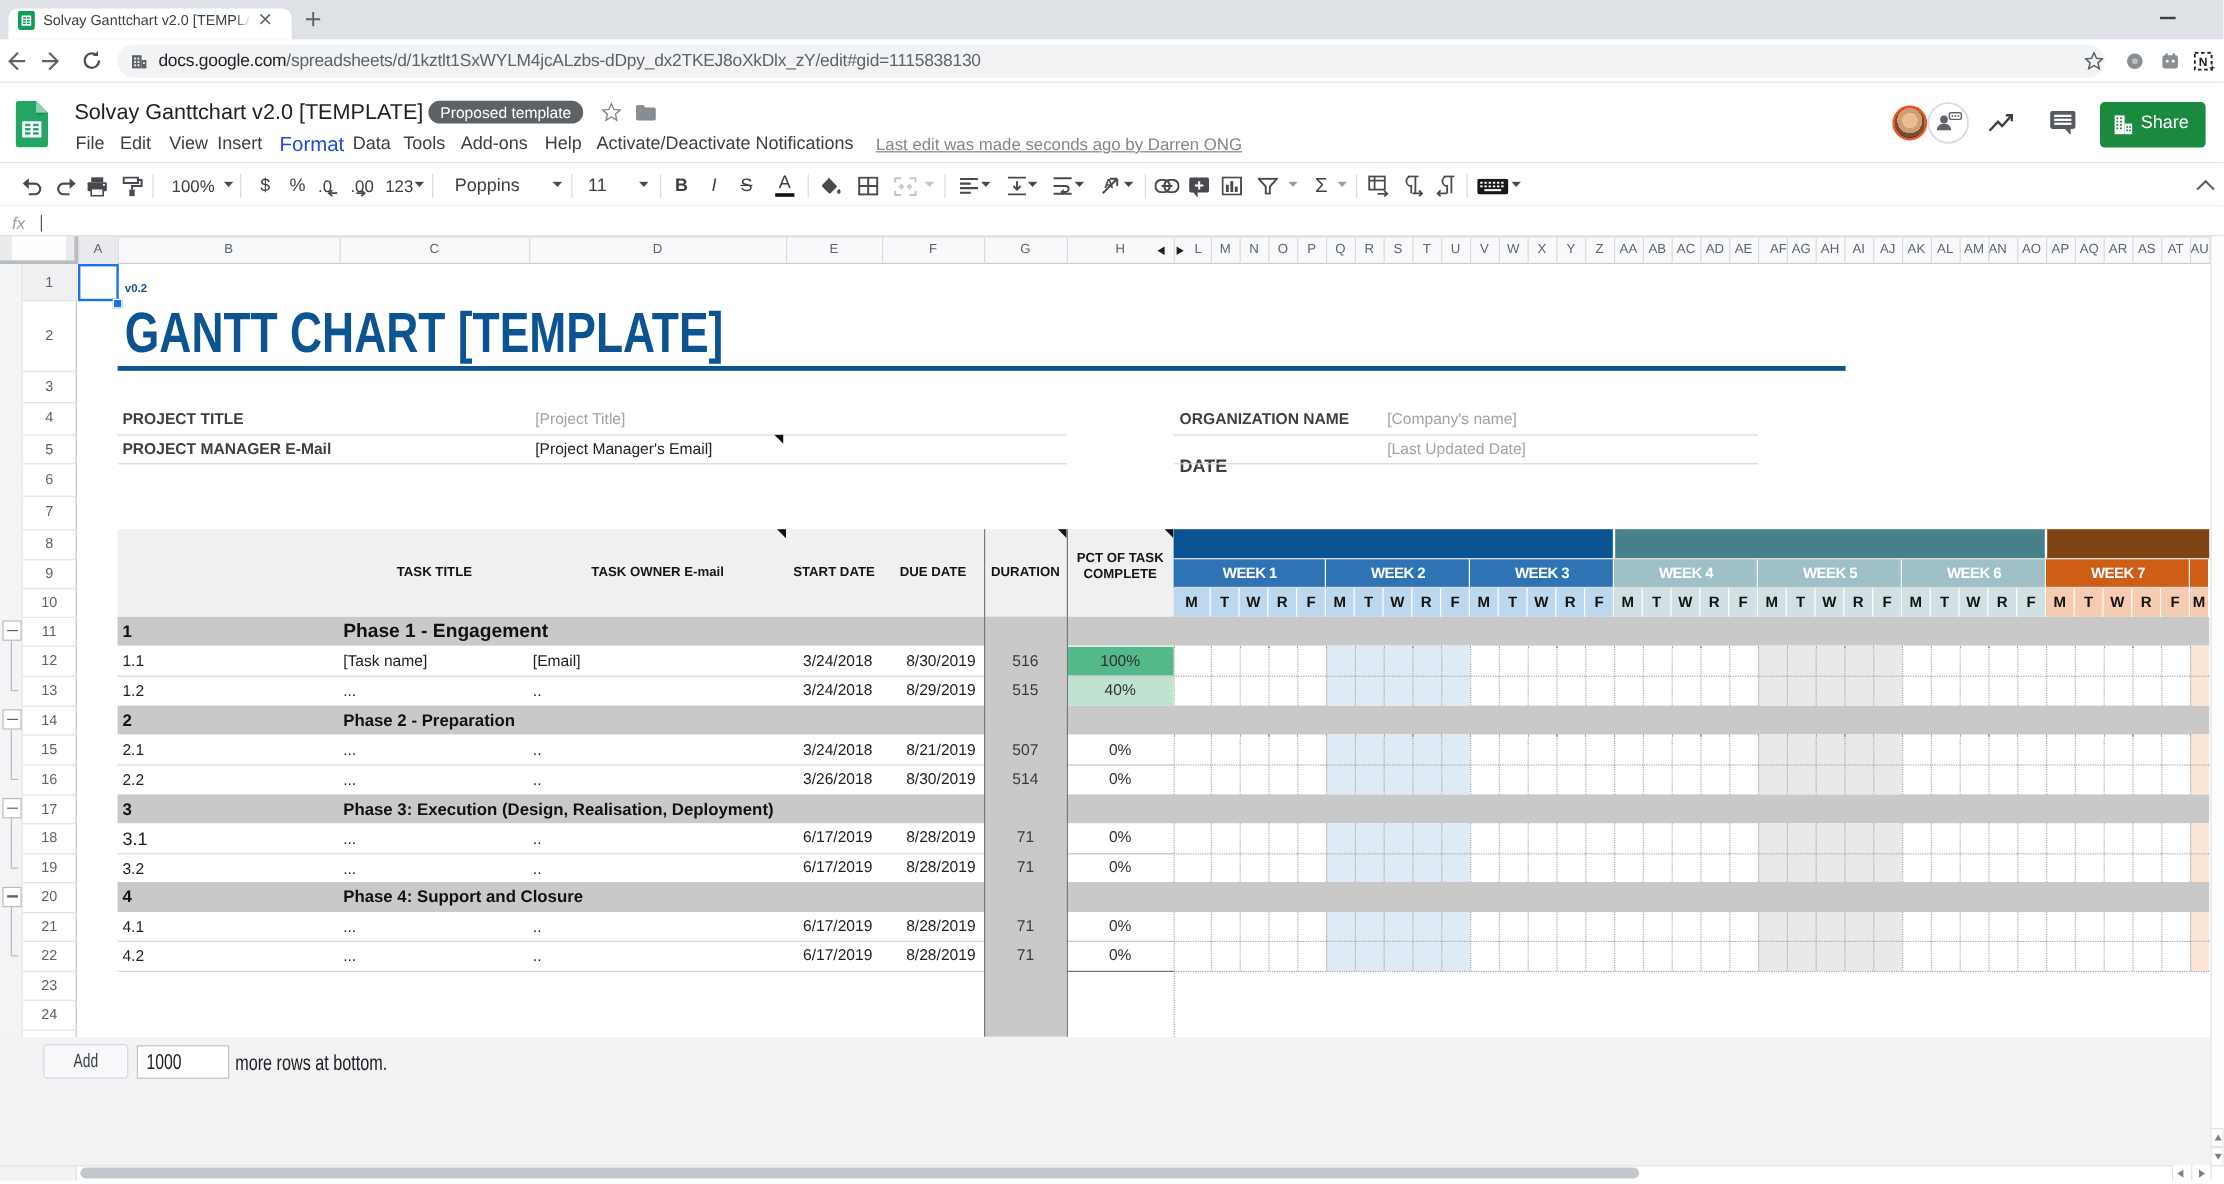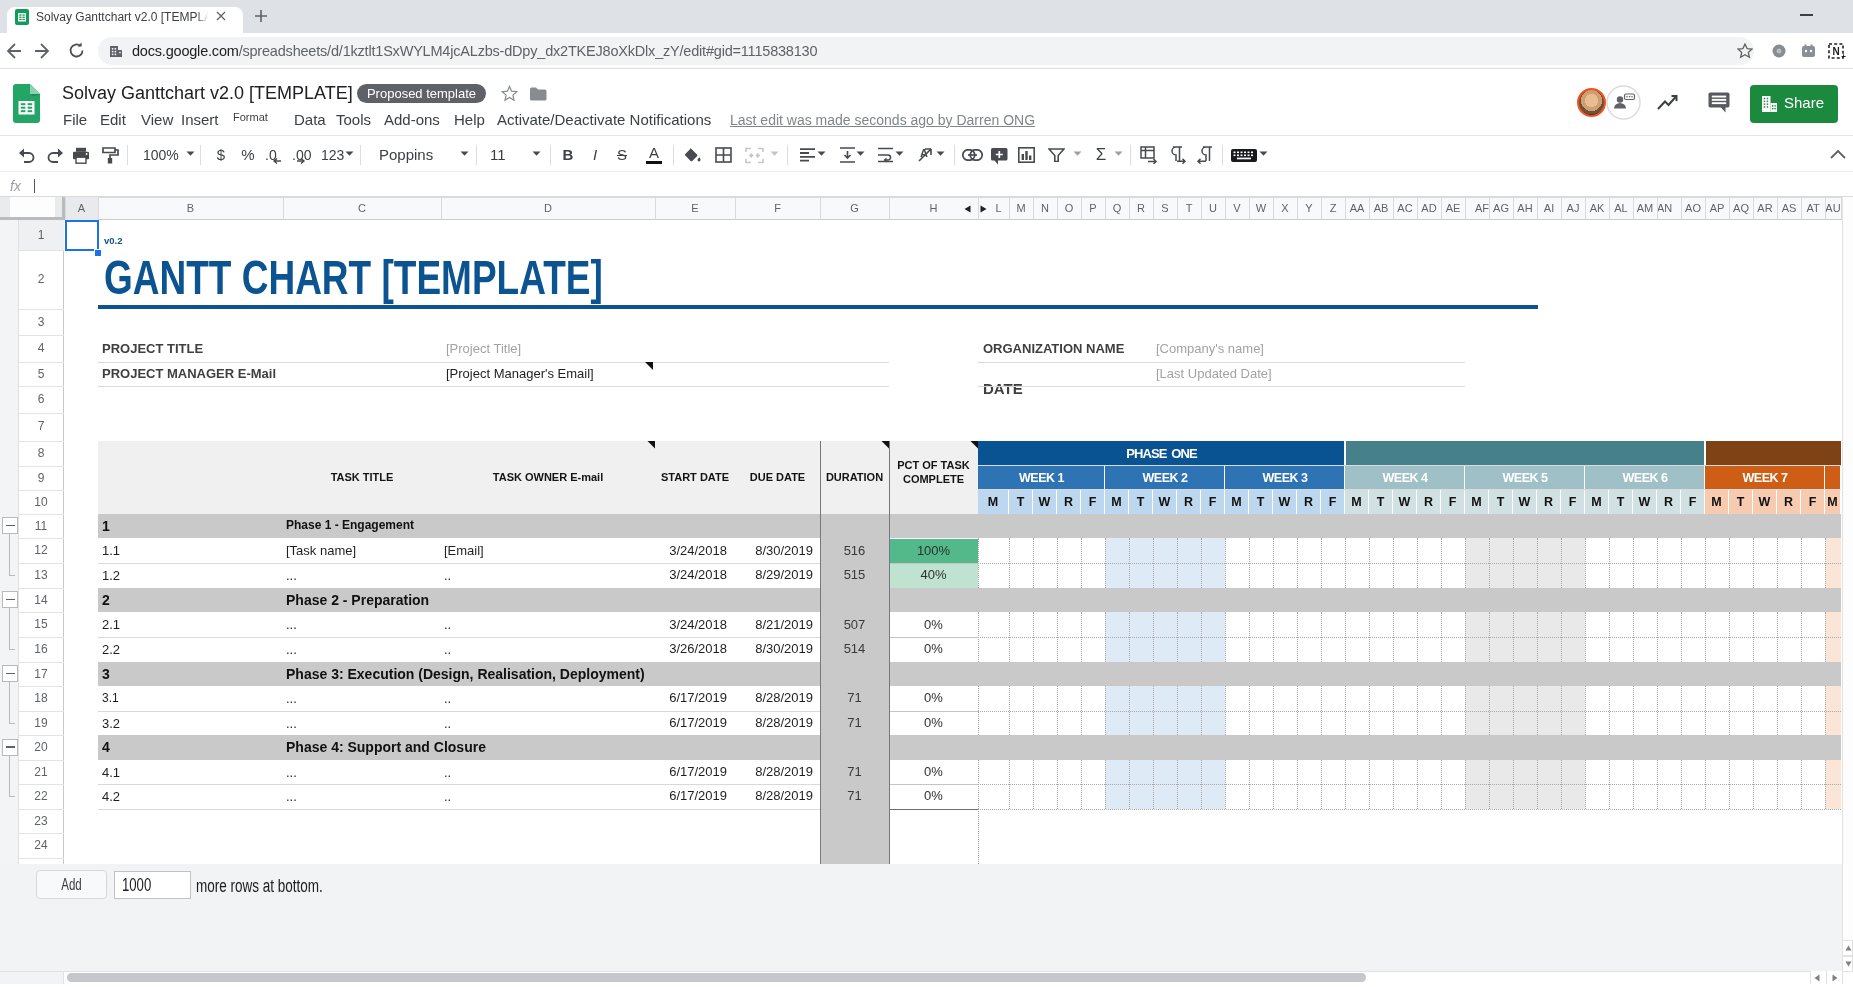"Format" div.t { color: #404040 -> #1d4ed8; font-size: 11px -> 17px }
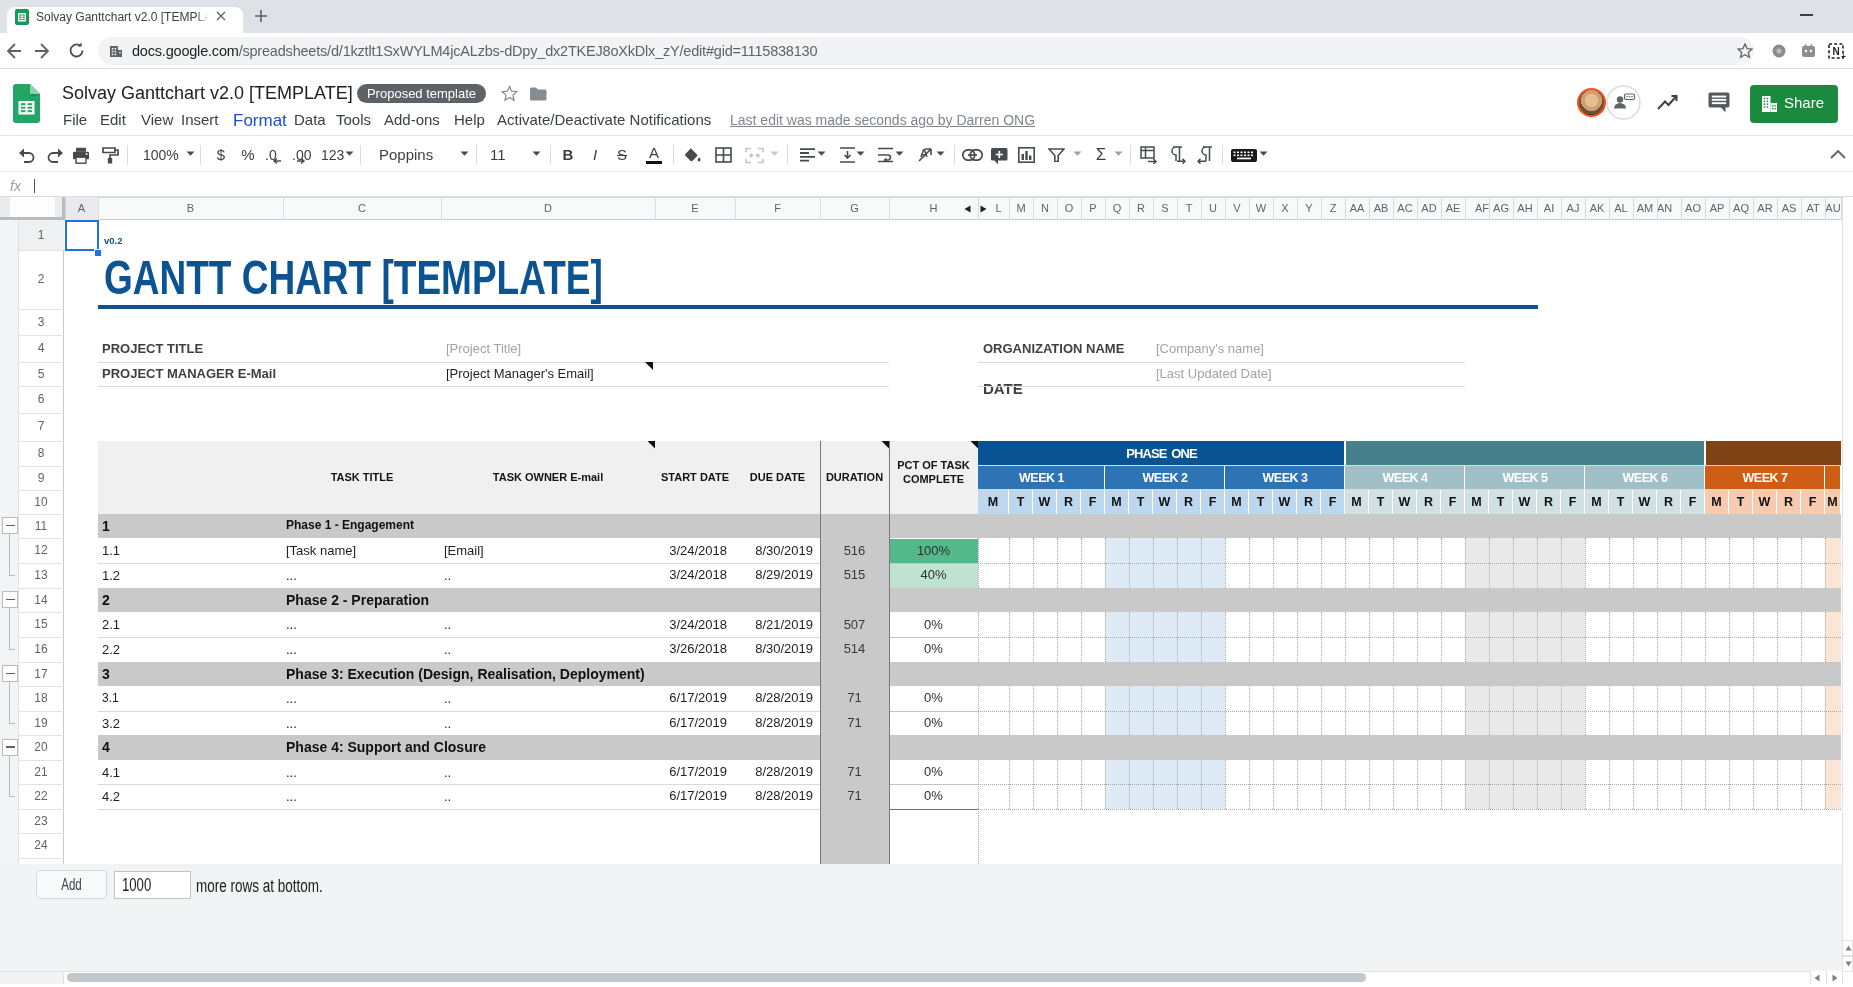"PHASE ONE" div.t { html: <div>PHASE ONE</div> -> none }
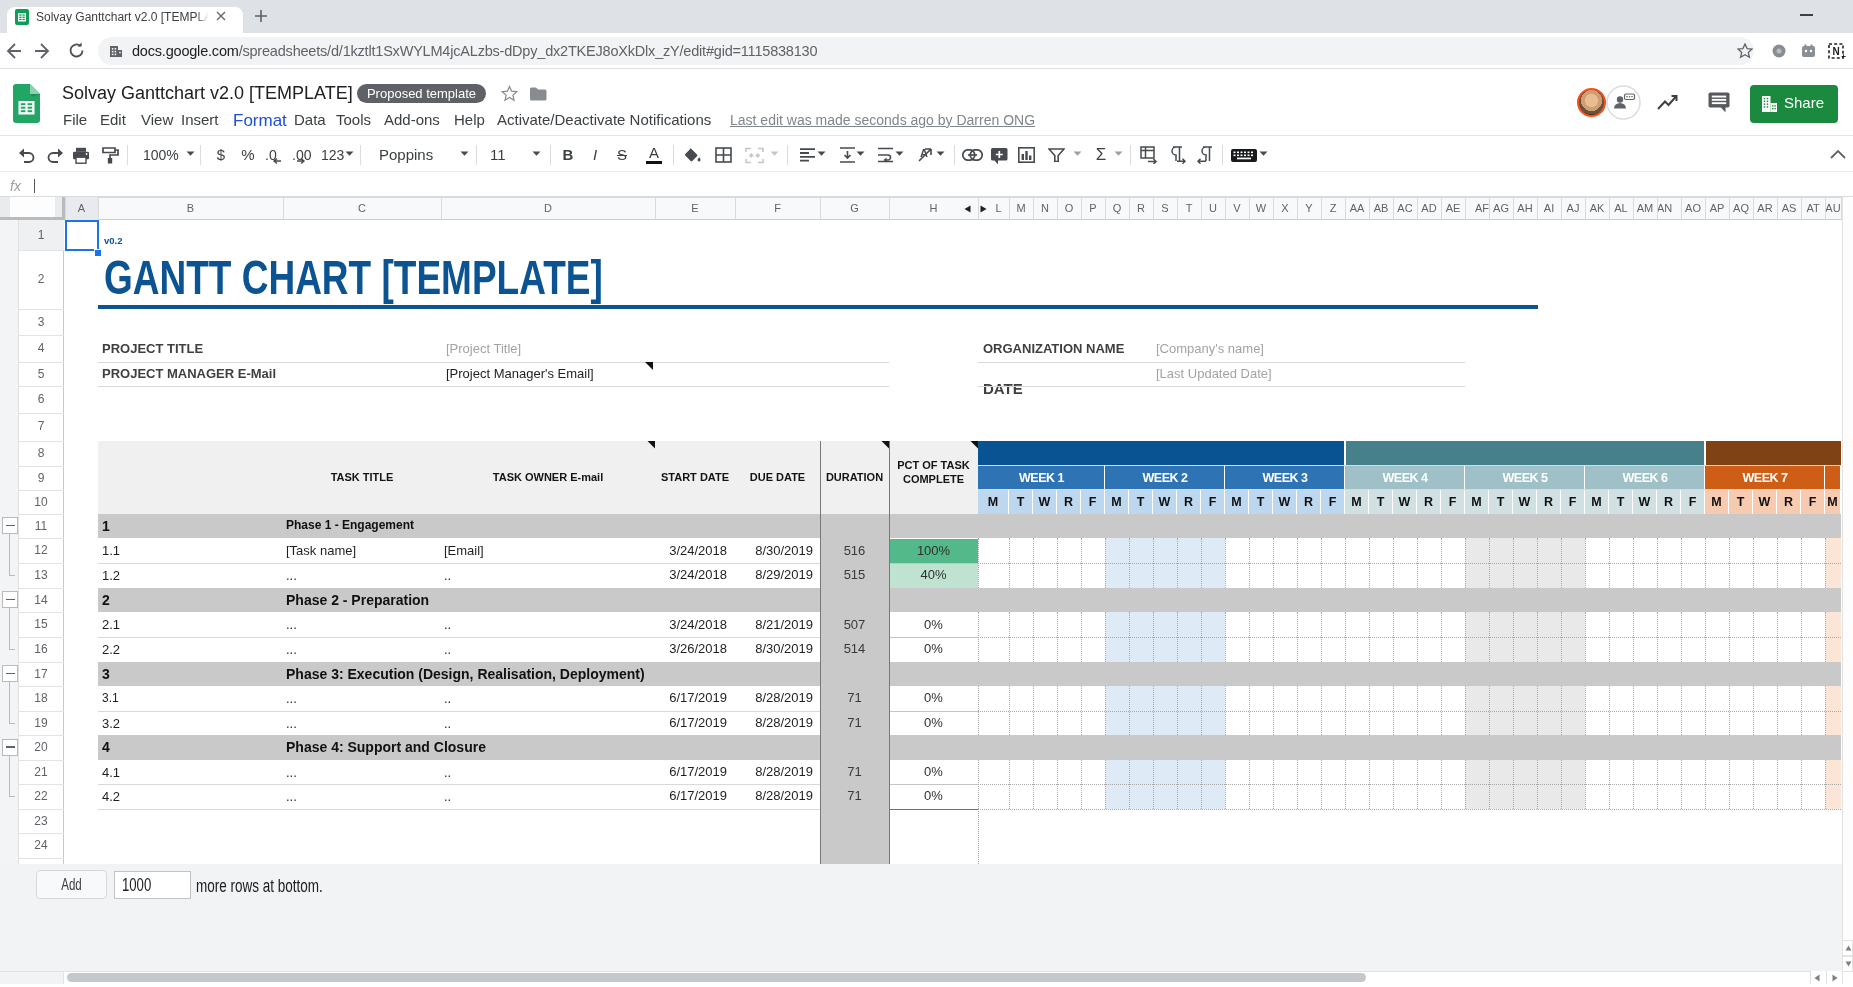"Phase 1 - Engagement" div.t { font-size: 12px -> 16px }
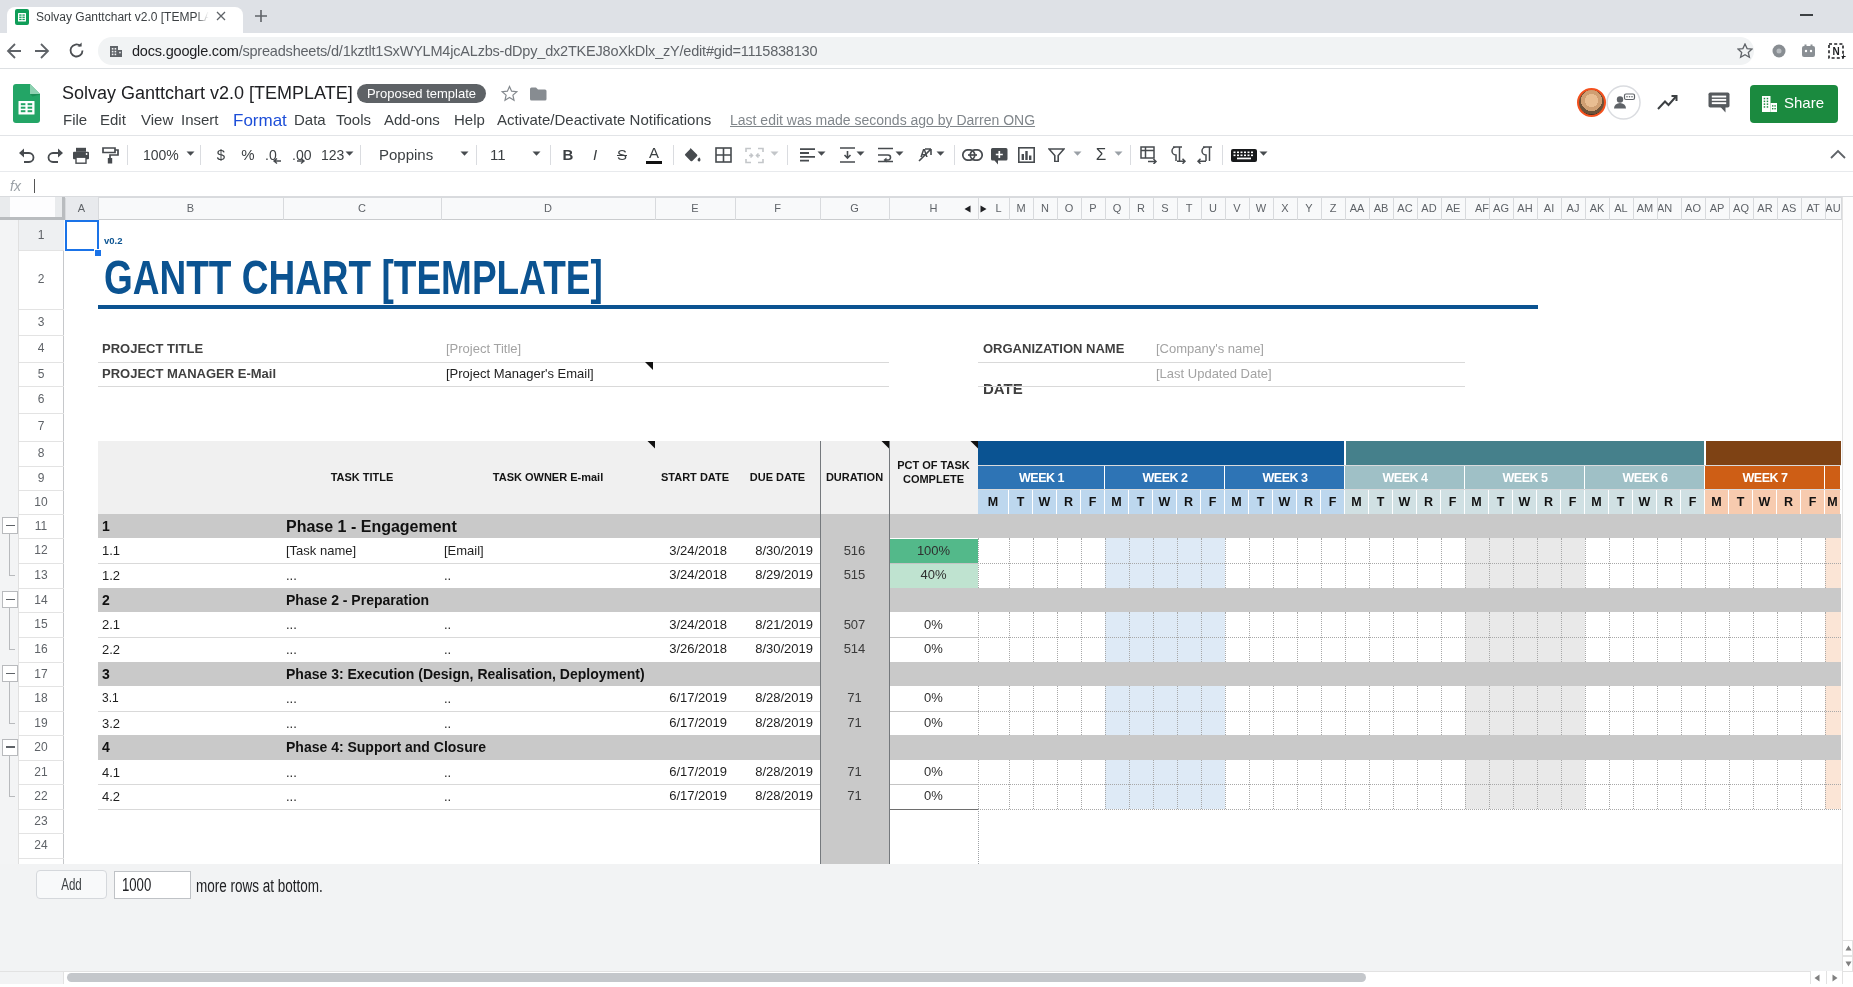"3.1" div.t { font-size: 12px -> 15px }
